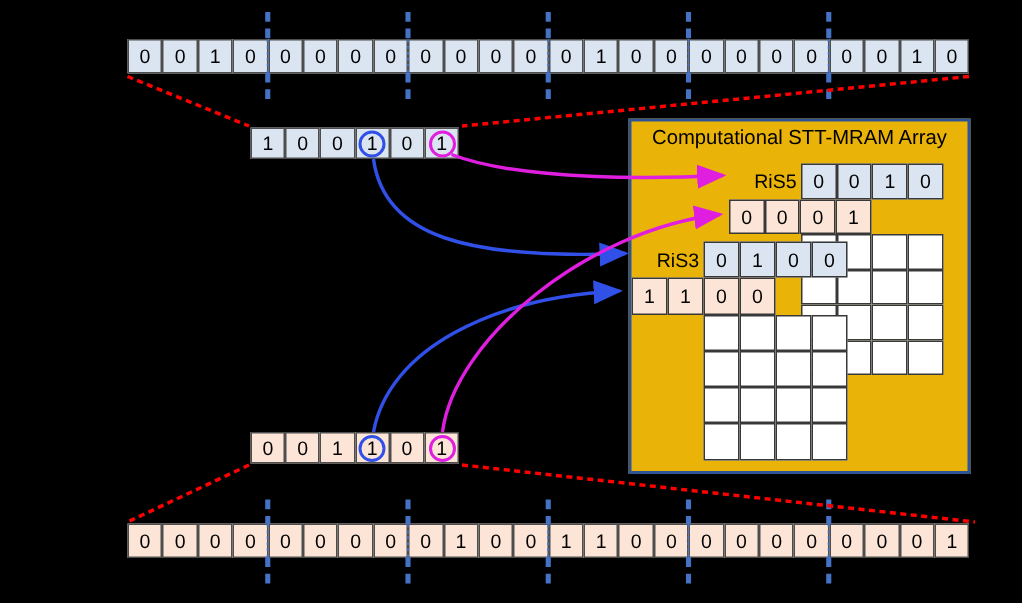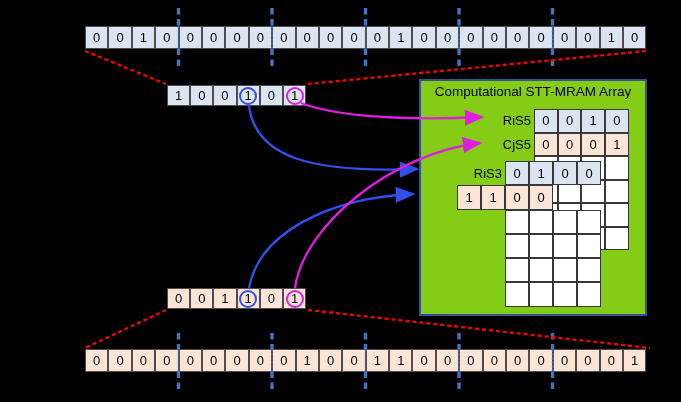"Computational STT-MRAM Array" #mram-box { background: #84cc16 -> #eab308 }
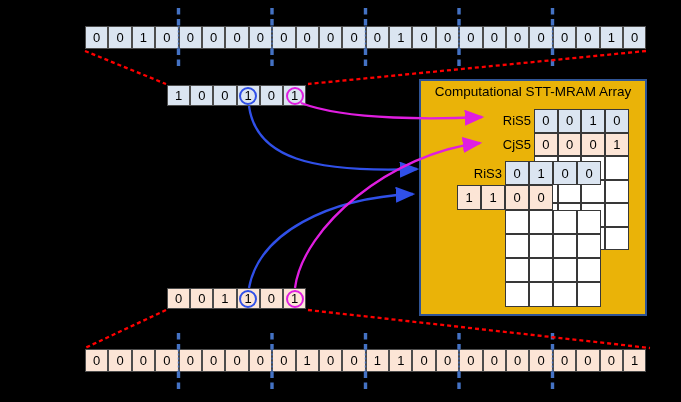"CjS5" div.glabel { html: <div>CjS5</div> -> none }
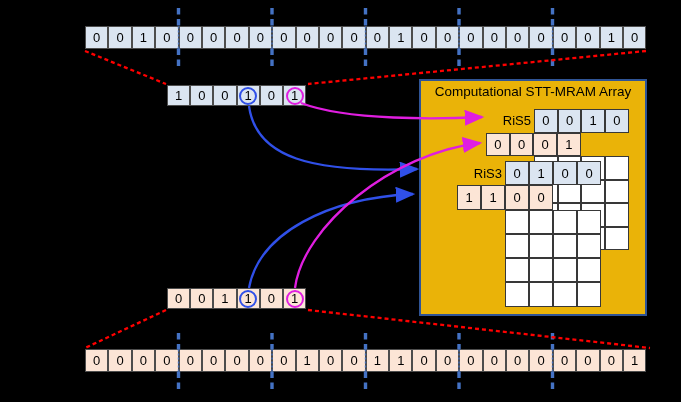"RiS3" #front-grid { padding-left: 36px -> none }
